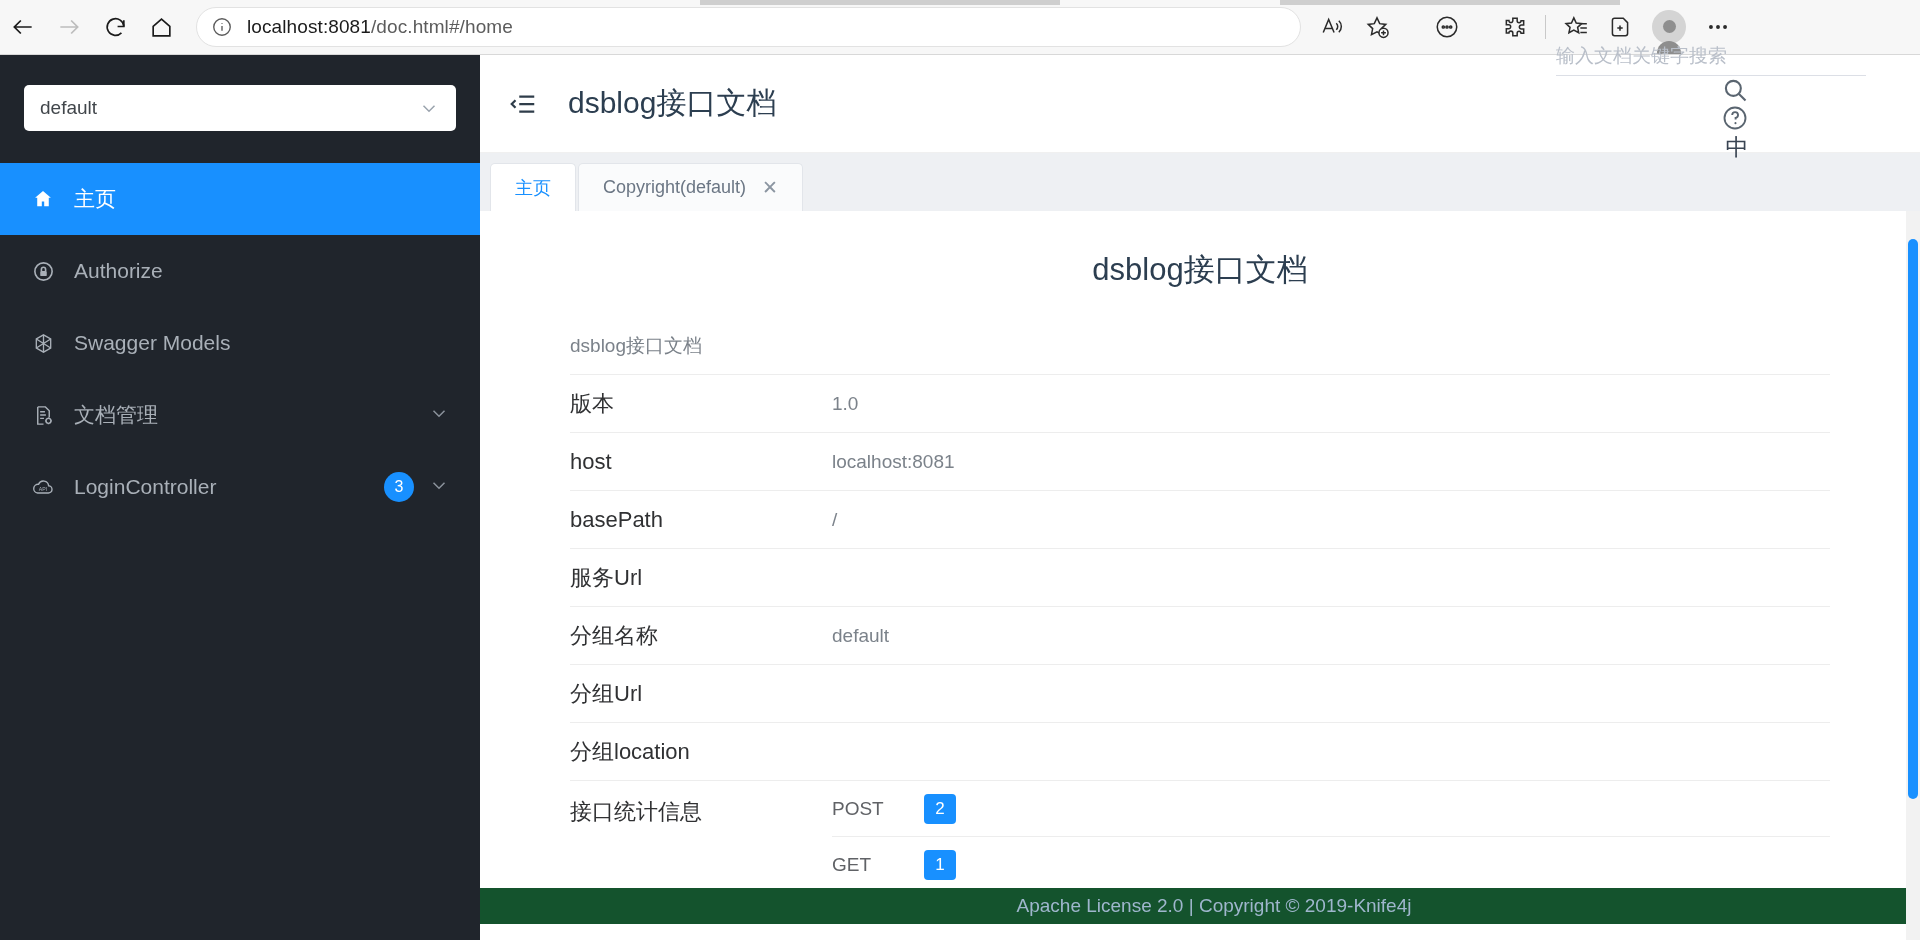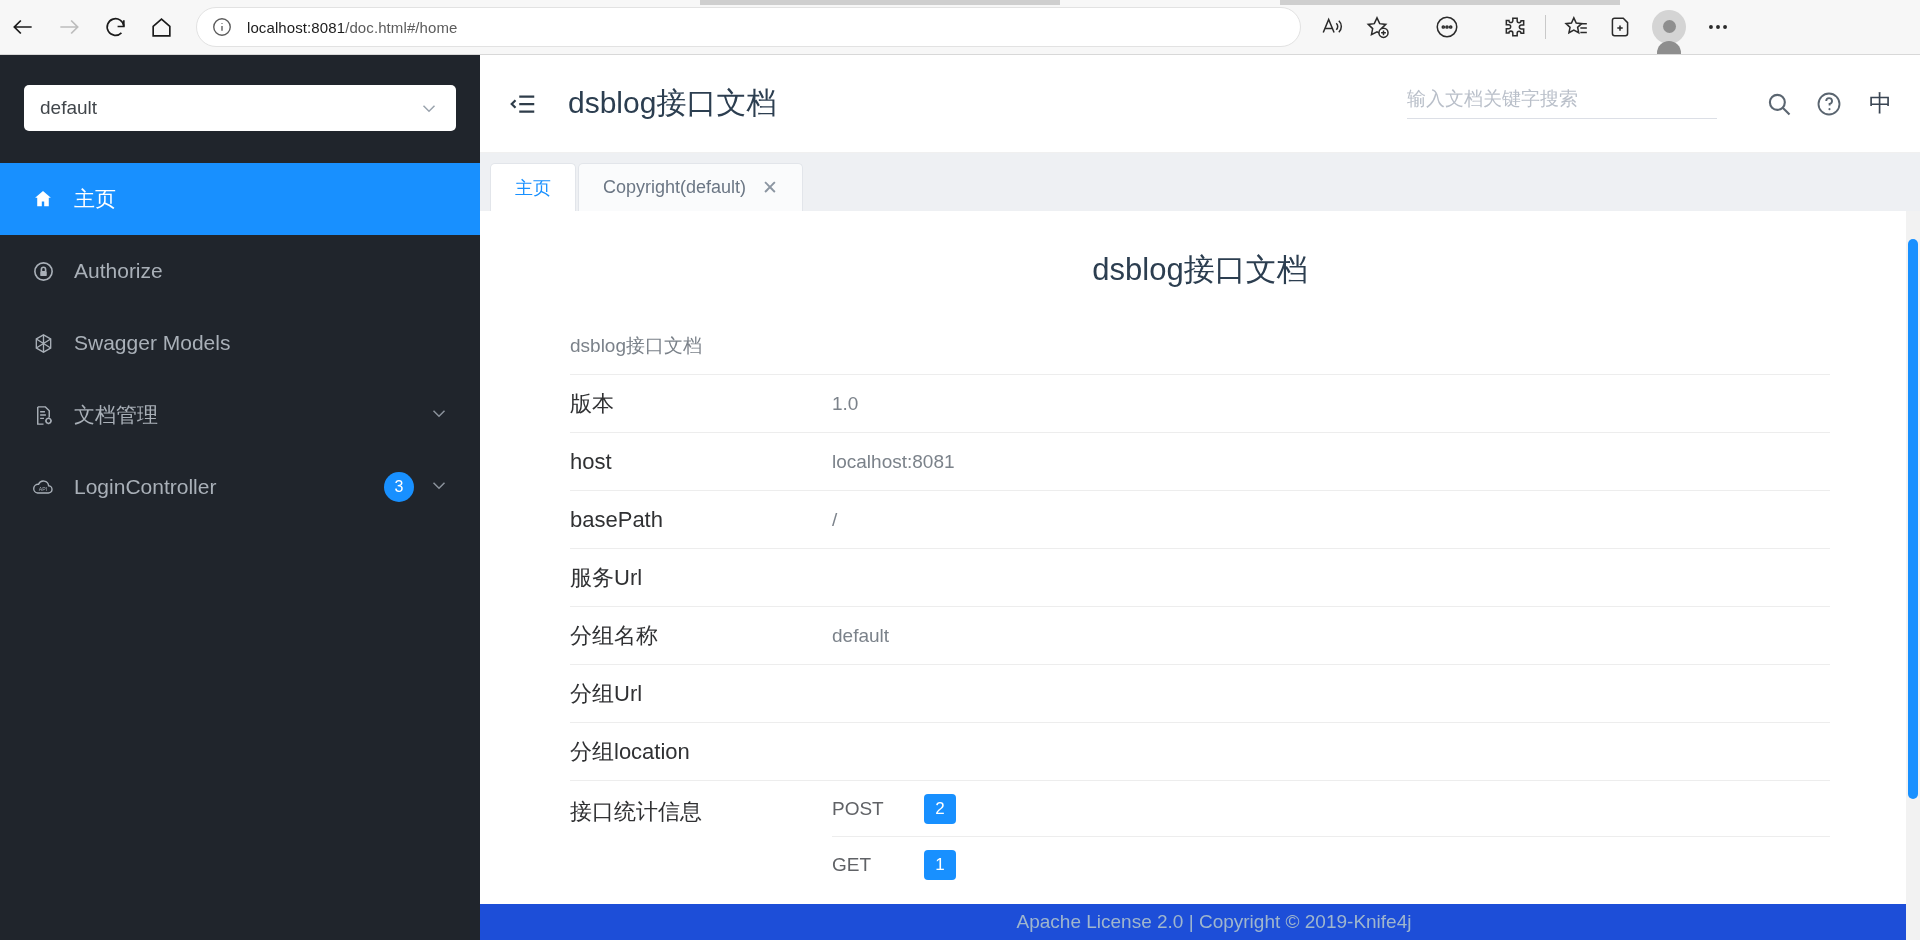"localhost:8081/doc.html#/home" #url-text { font-size: 15px -> 19px }
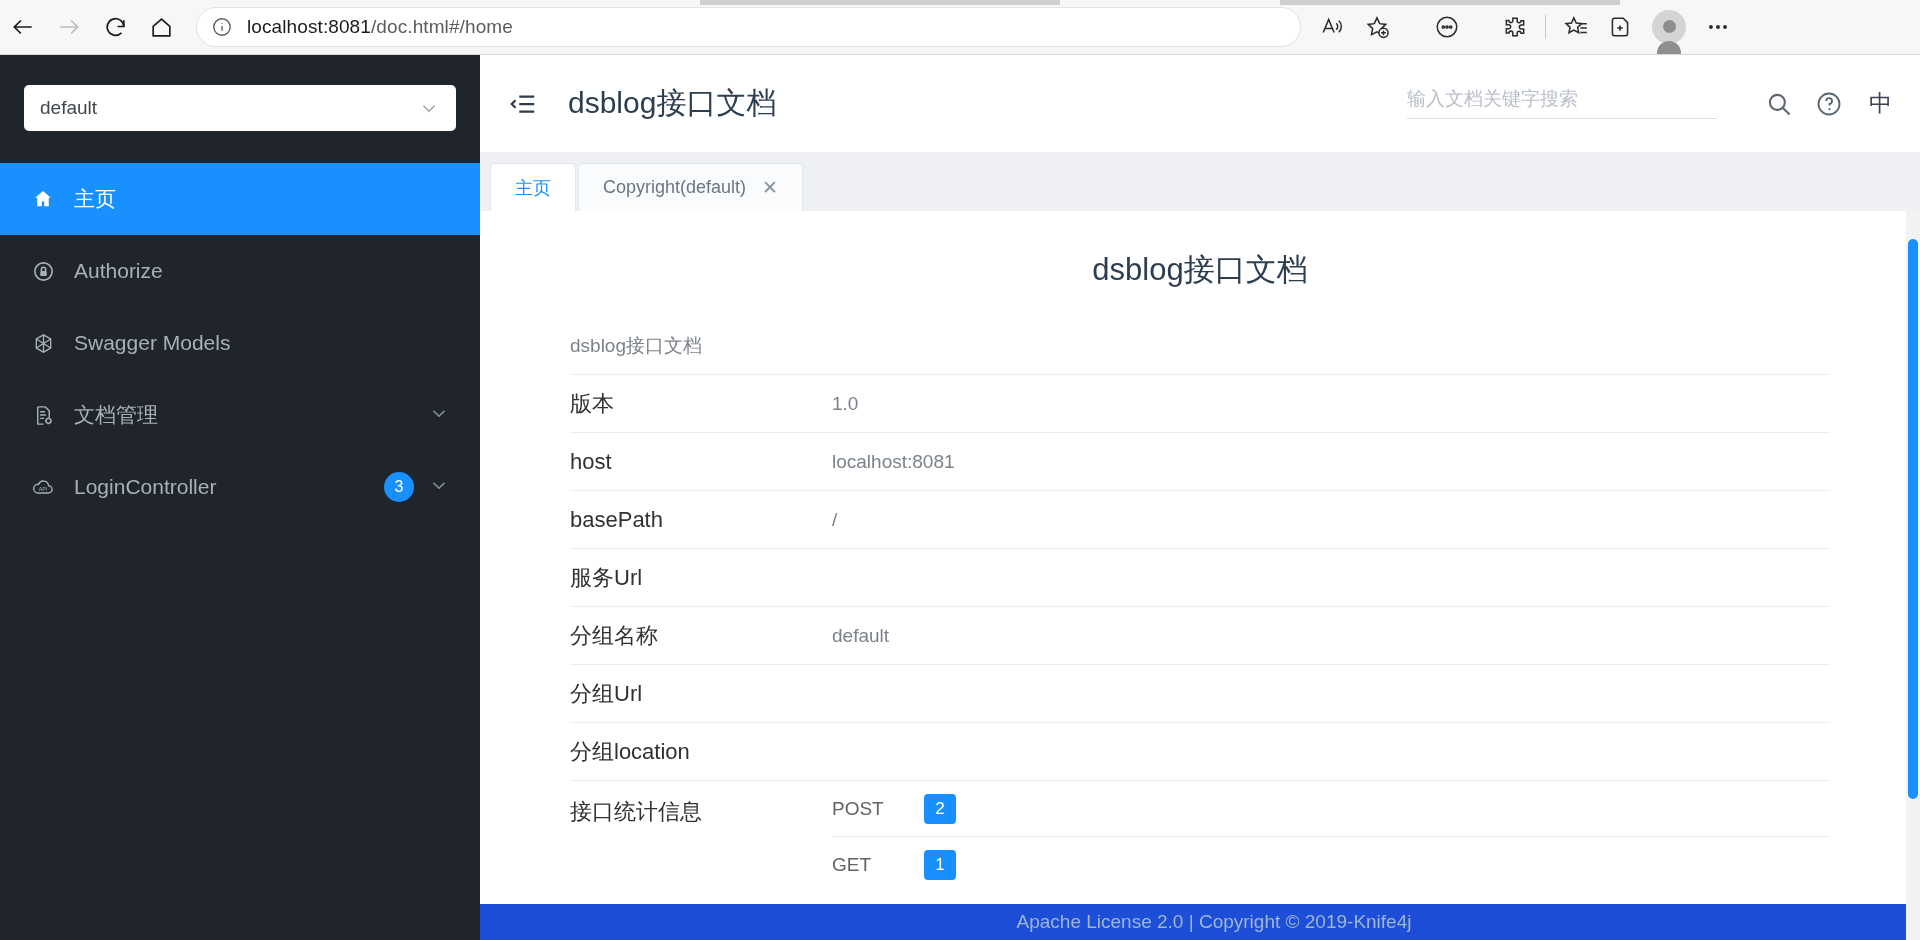"输入文档关键字搜索" #header-right { flex-direction: none -> column }
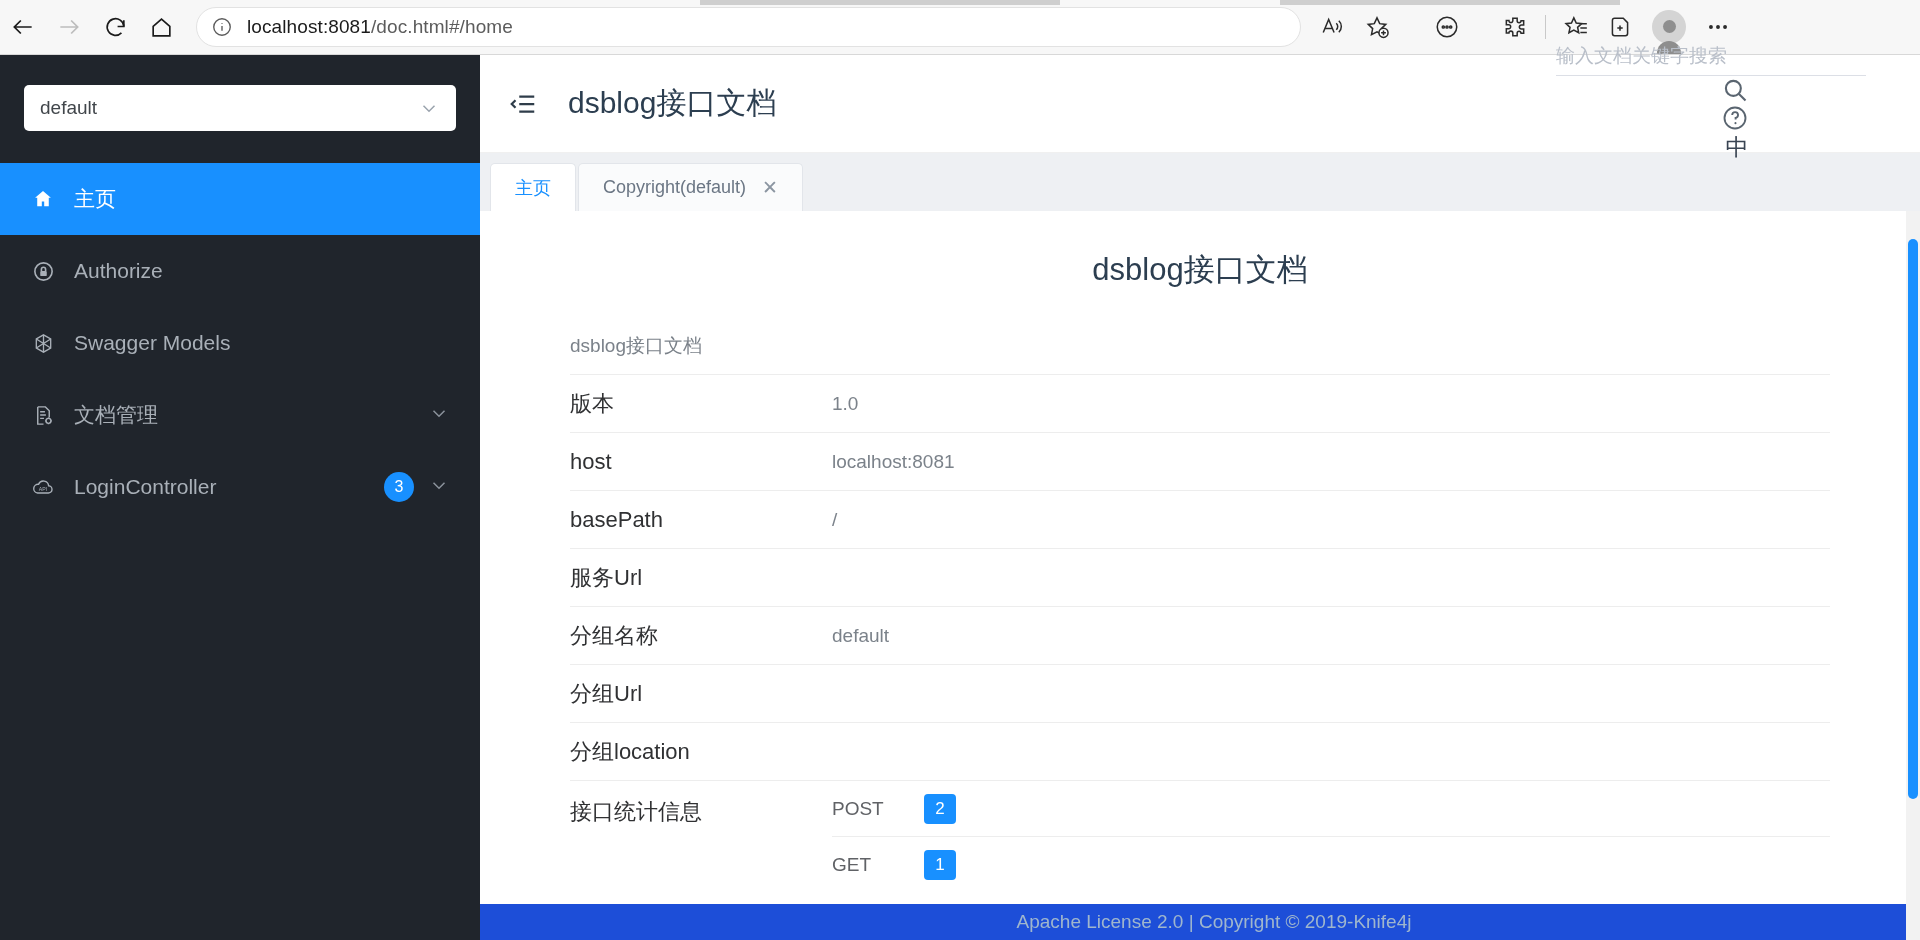"Apache License 2.0 | Copyright" #footer-text { background: #1d4ed8 -> #14532d; bottom: 0 -> 16px }
